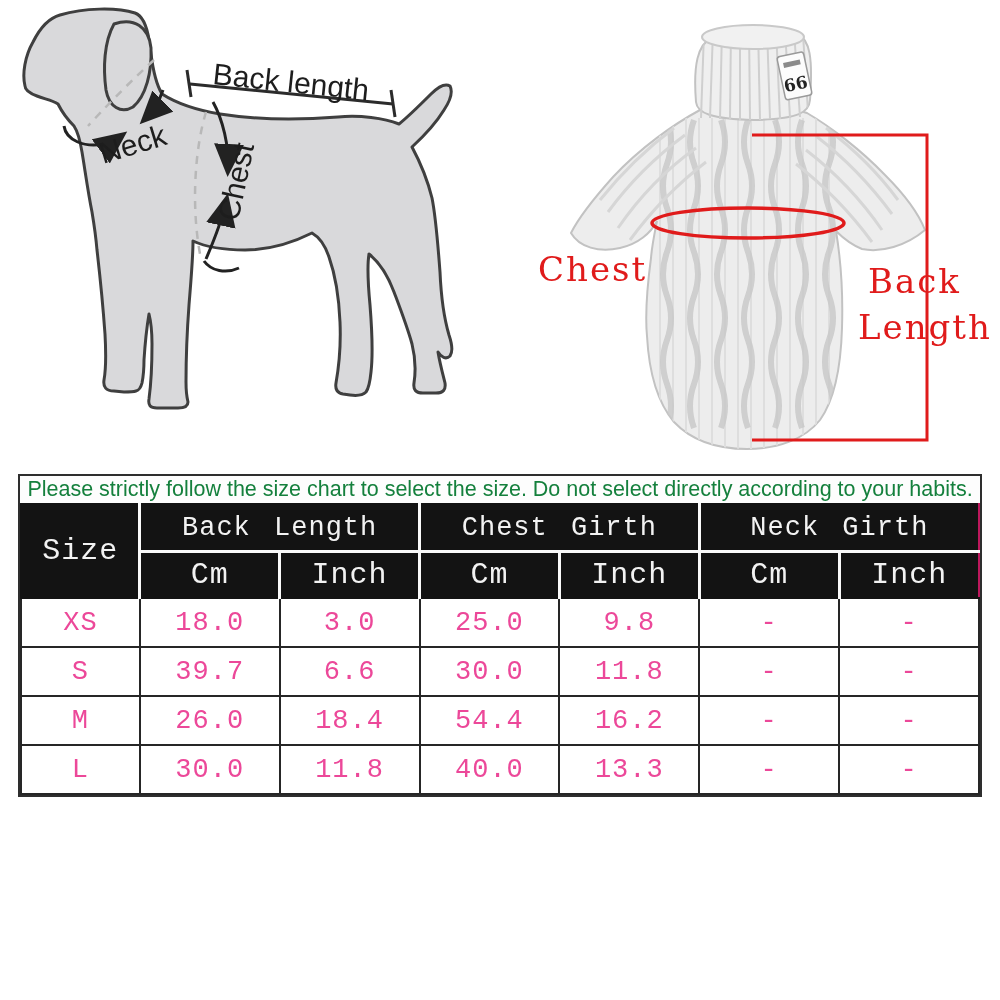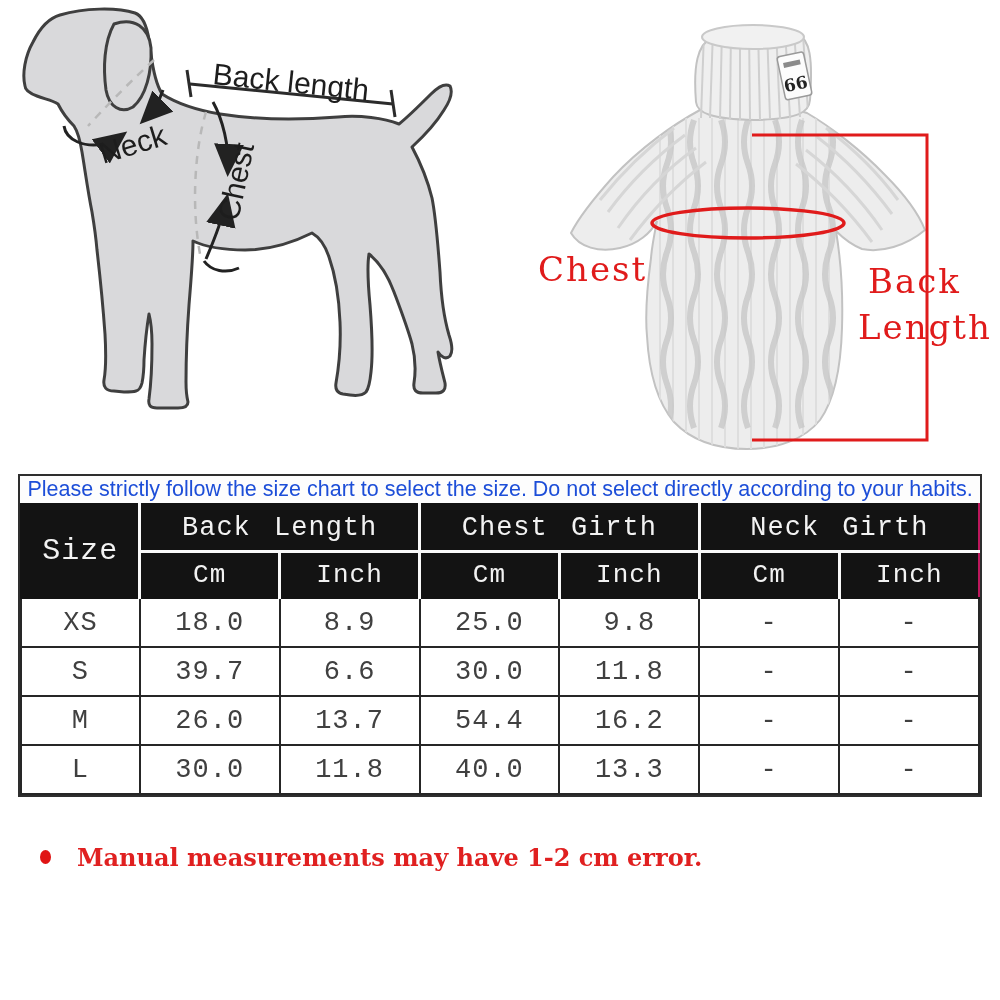"Please strictly follow the size" .notice { color: #1d4ed8 -> #15803d }
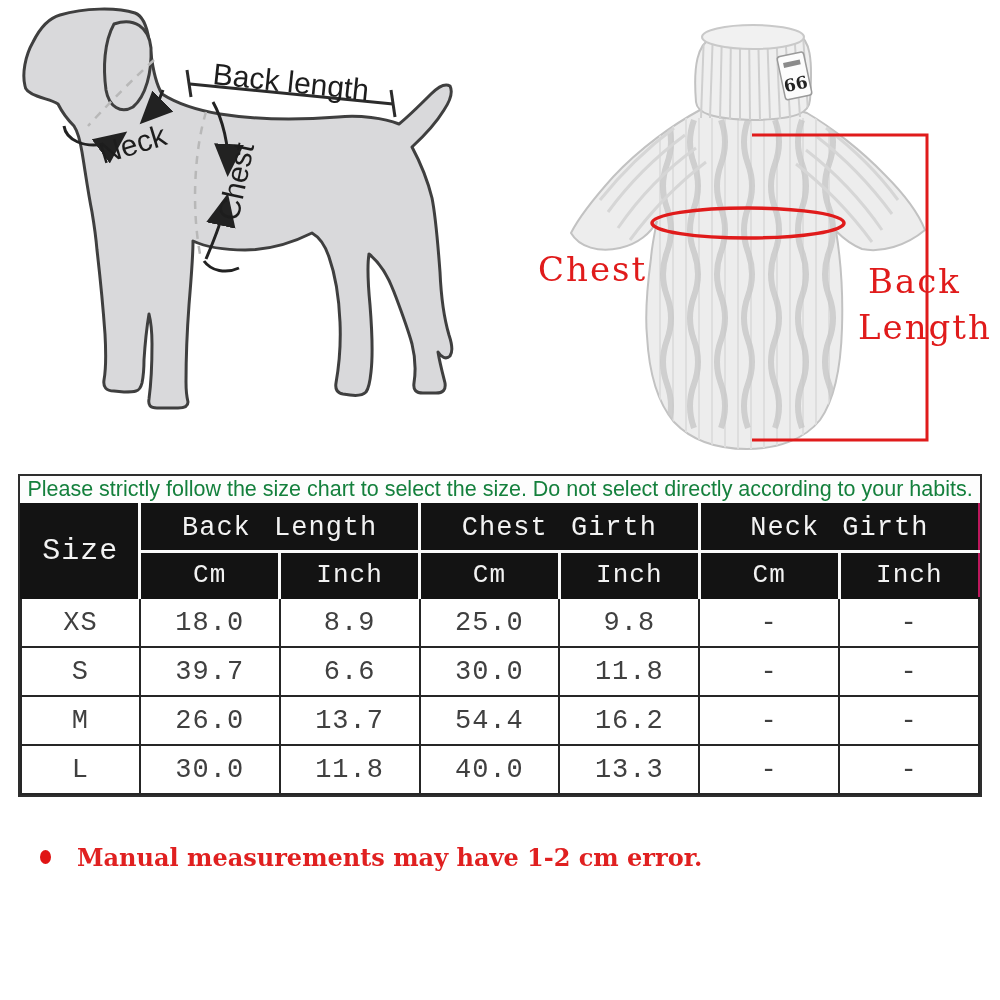"Cm" th.unit { font-size: 26px -> 30px }
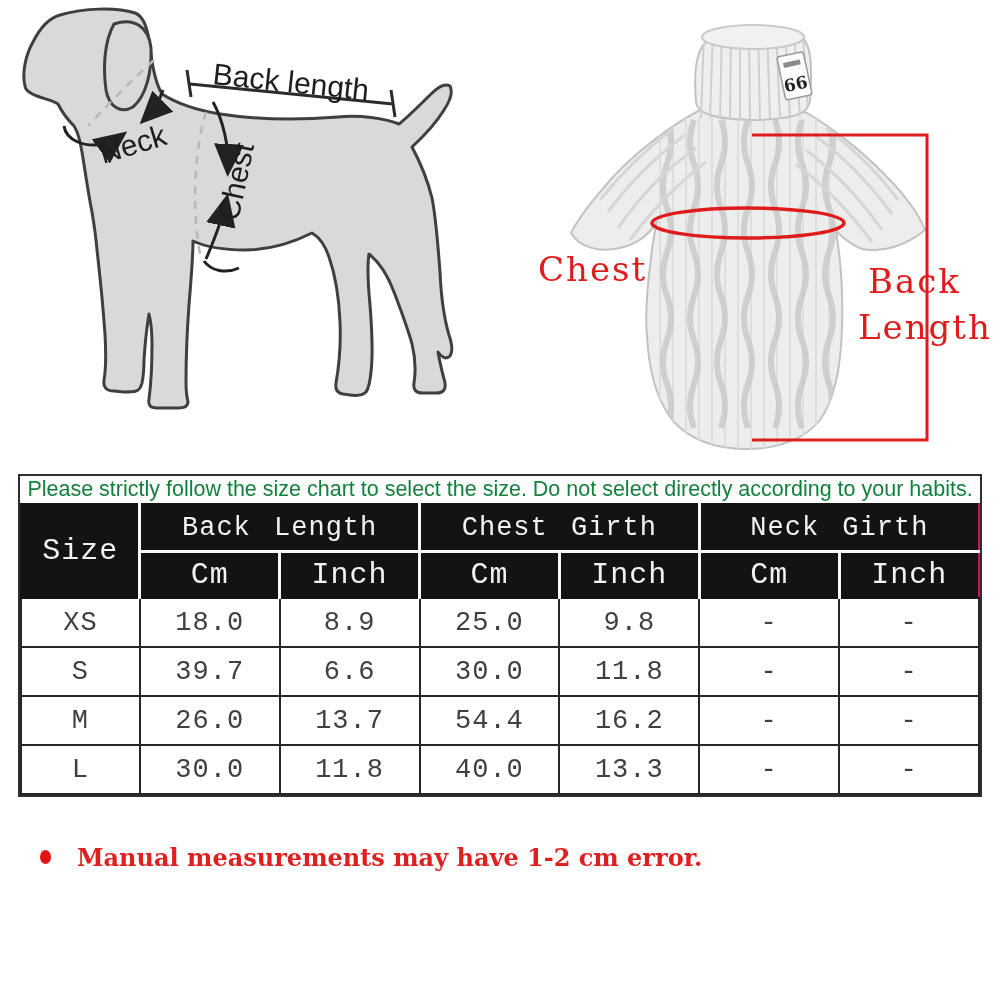"XS" table.size-table tbody td { color: #404040 -> #ec4899 }
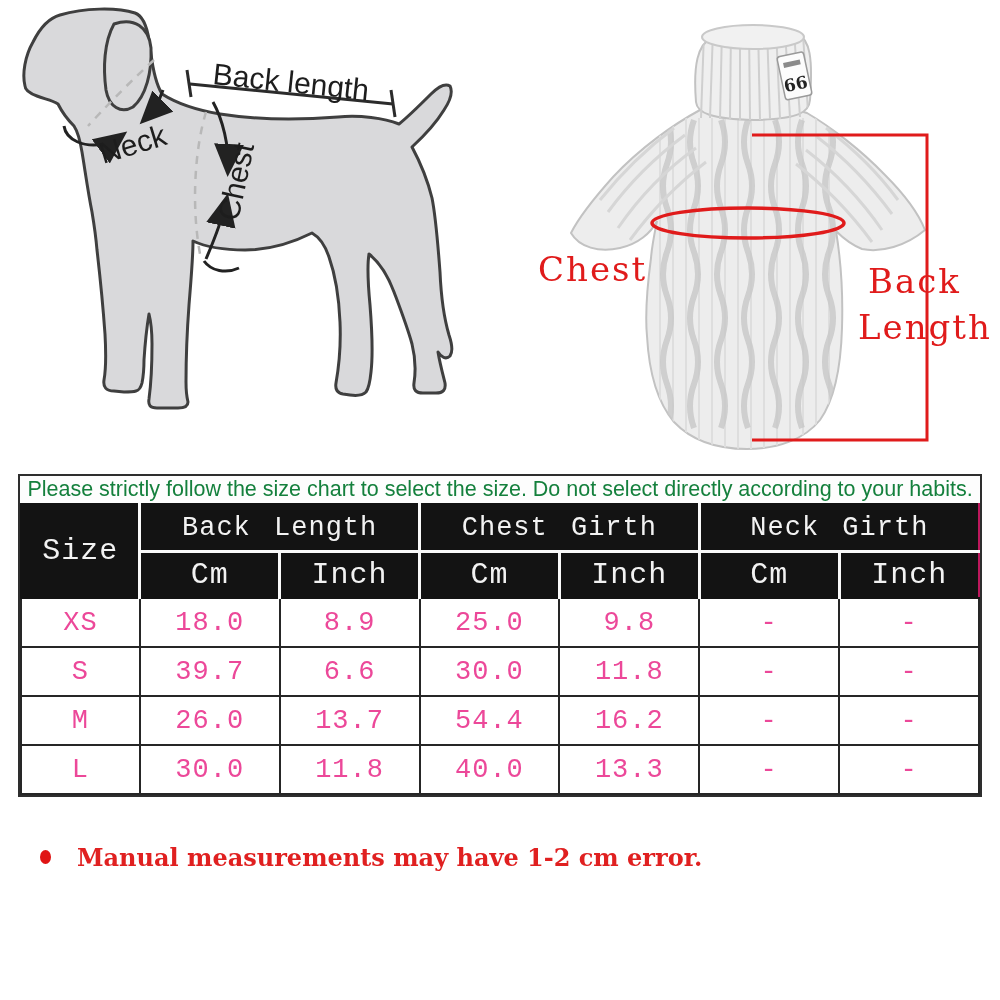"8.9" td { text: 8.9 -> 3.0 }
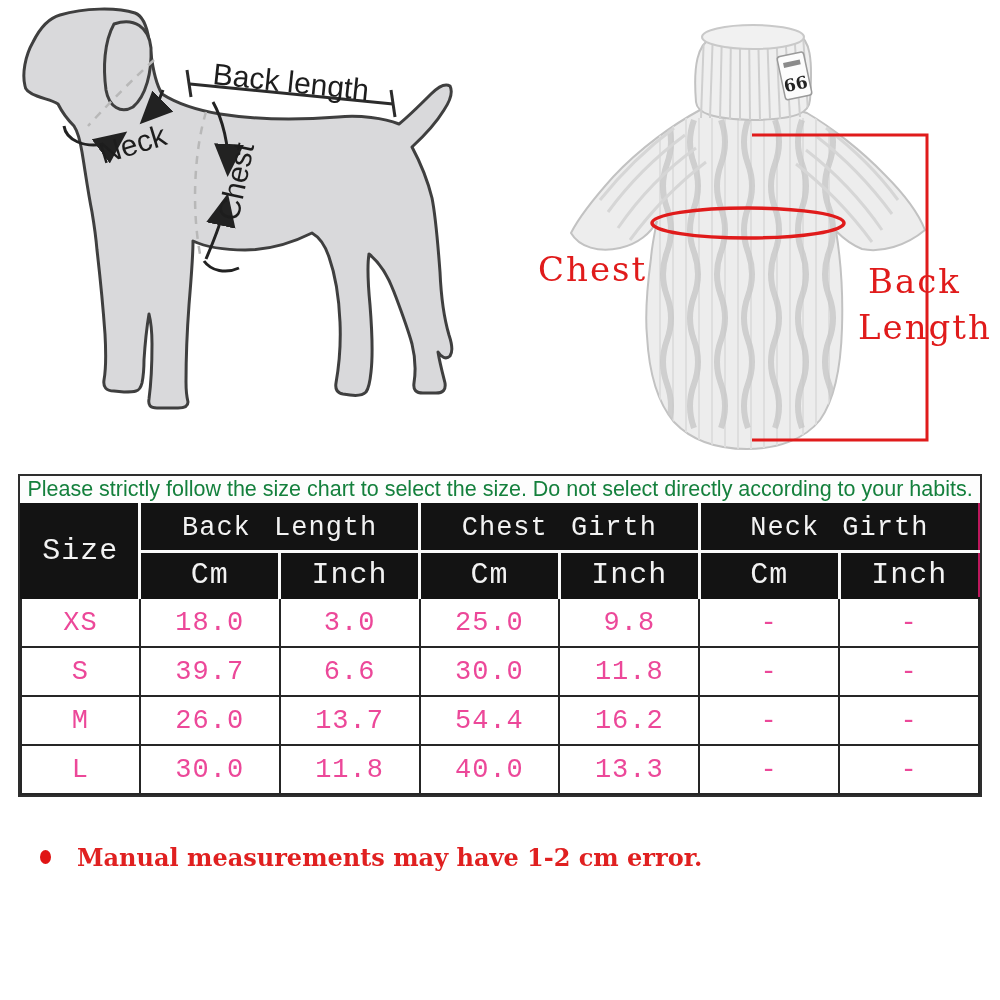"13.7" td { text: 13.7 -> 18.4 }
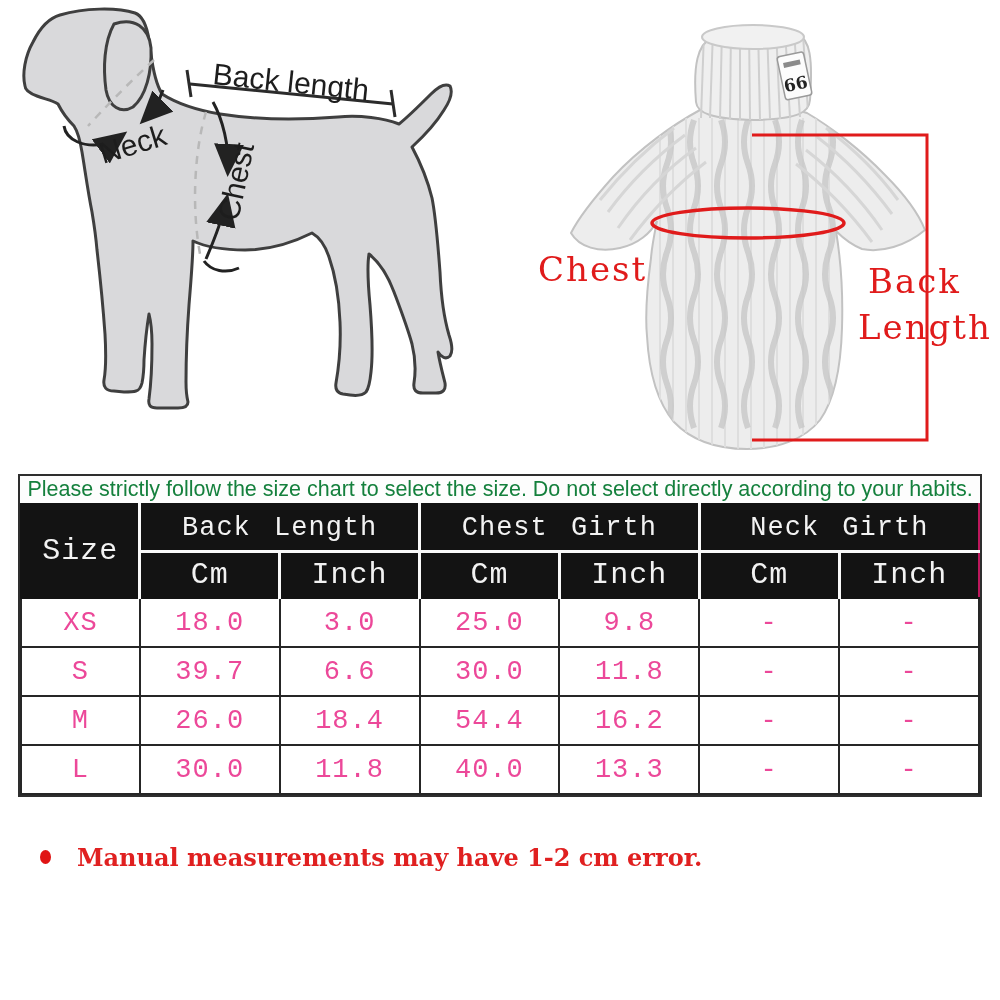"Manual measurements may have 1-2" div.note-line { html: <div> <span></span> <span>Manual measurements may have 1-2 cm error.</span> </div> -> none }
